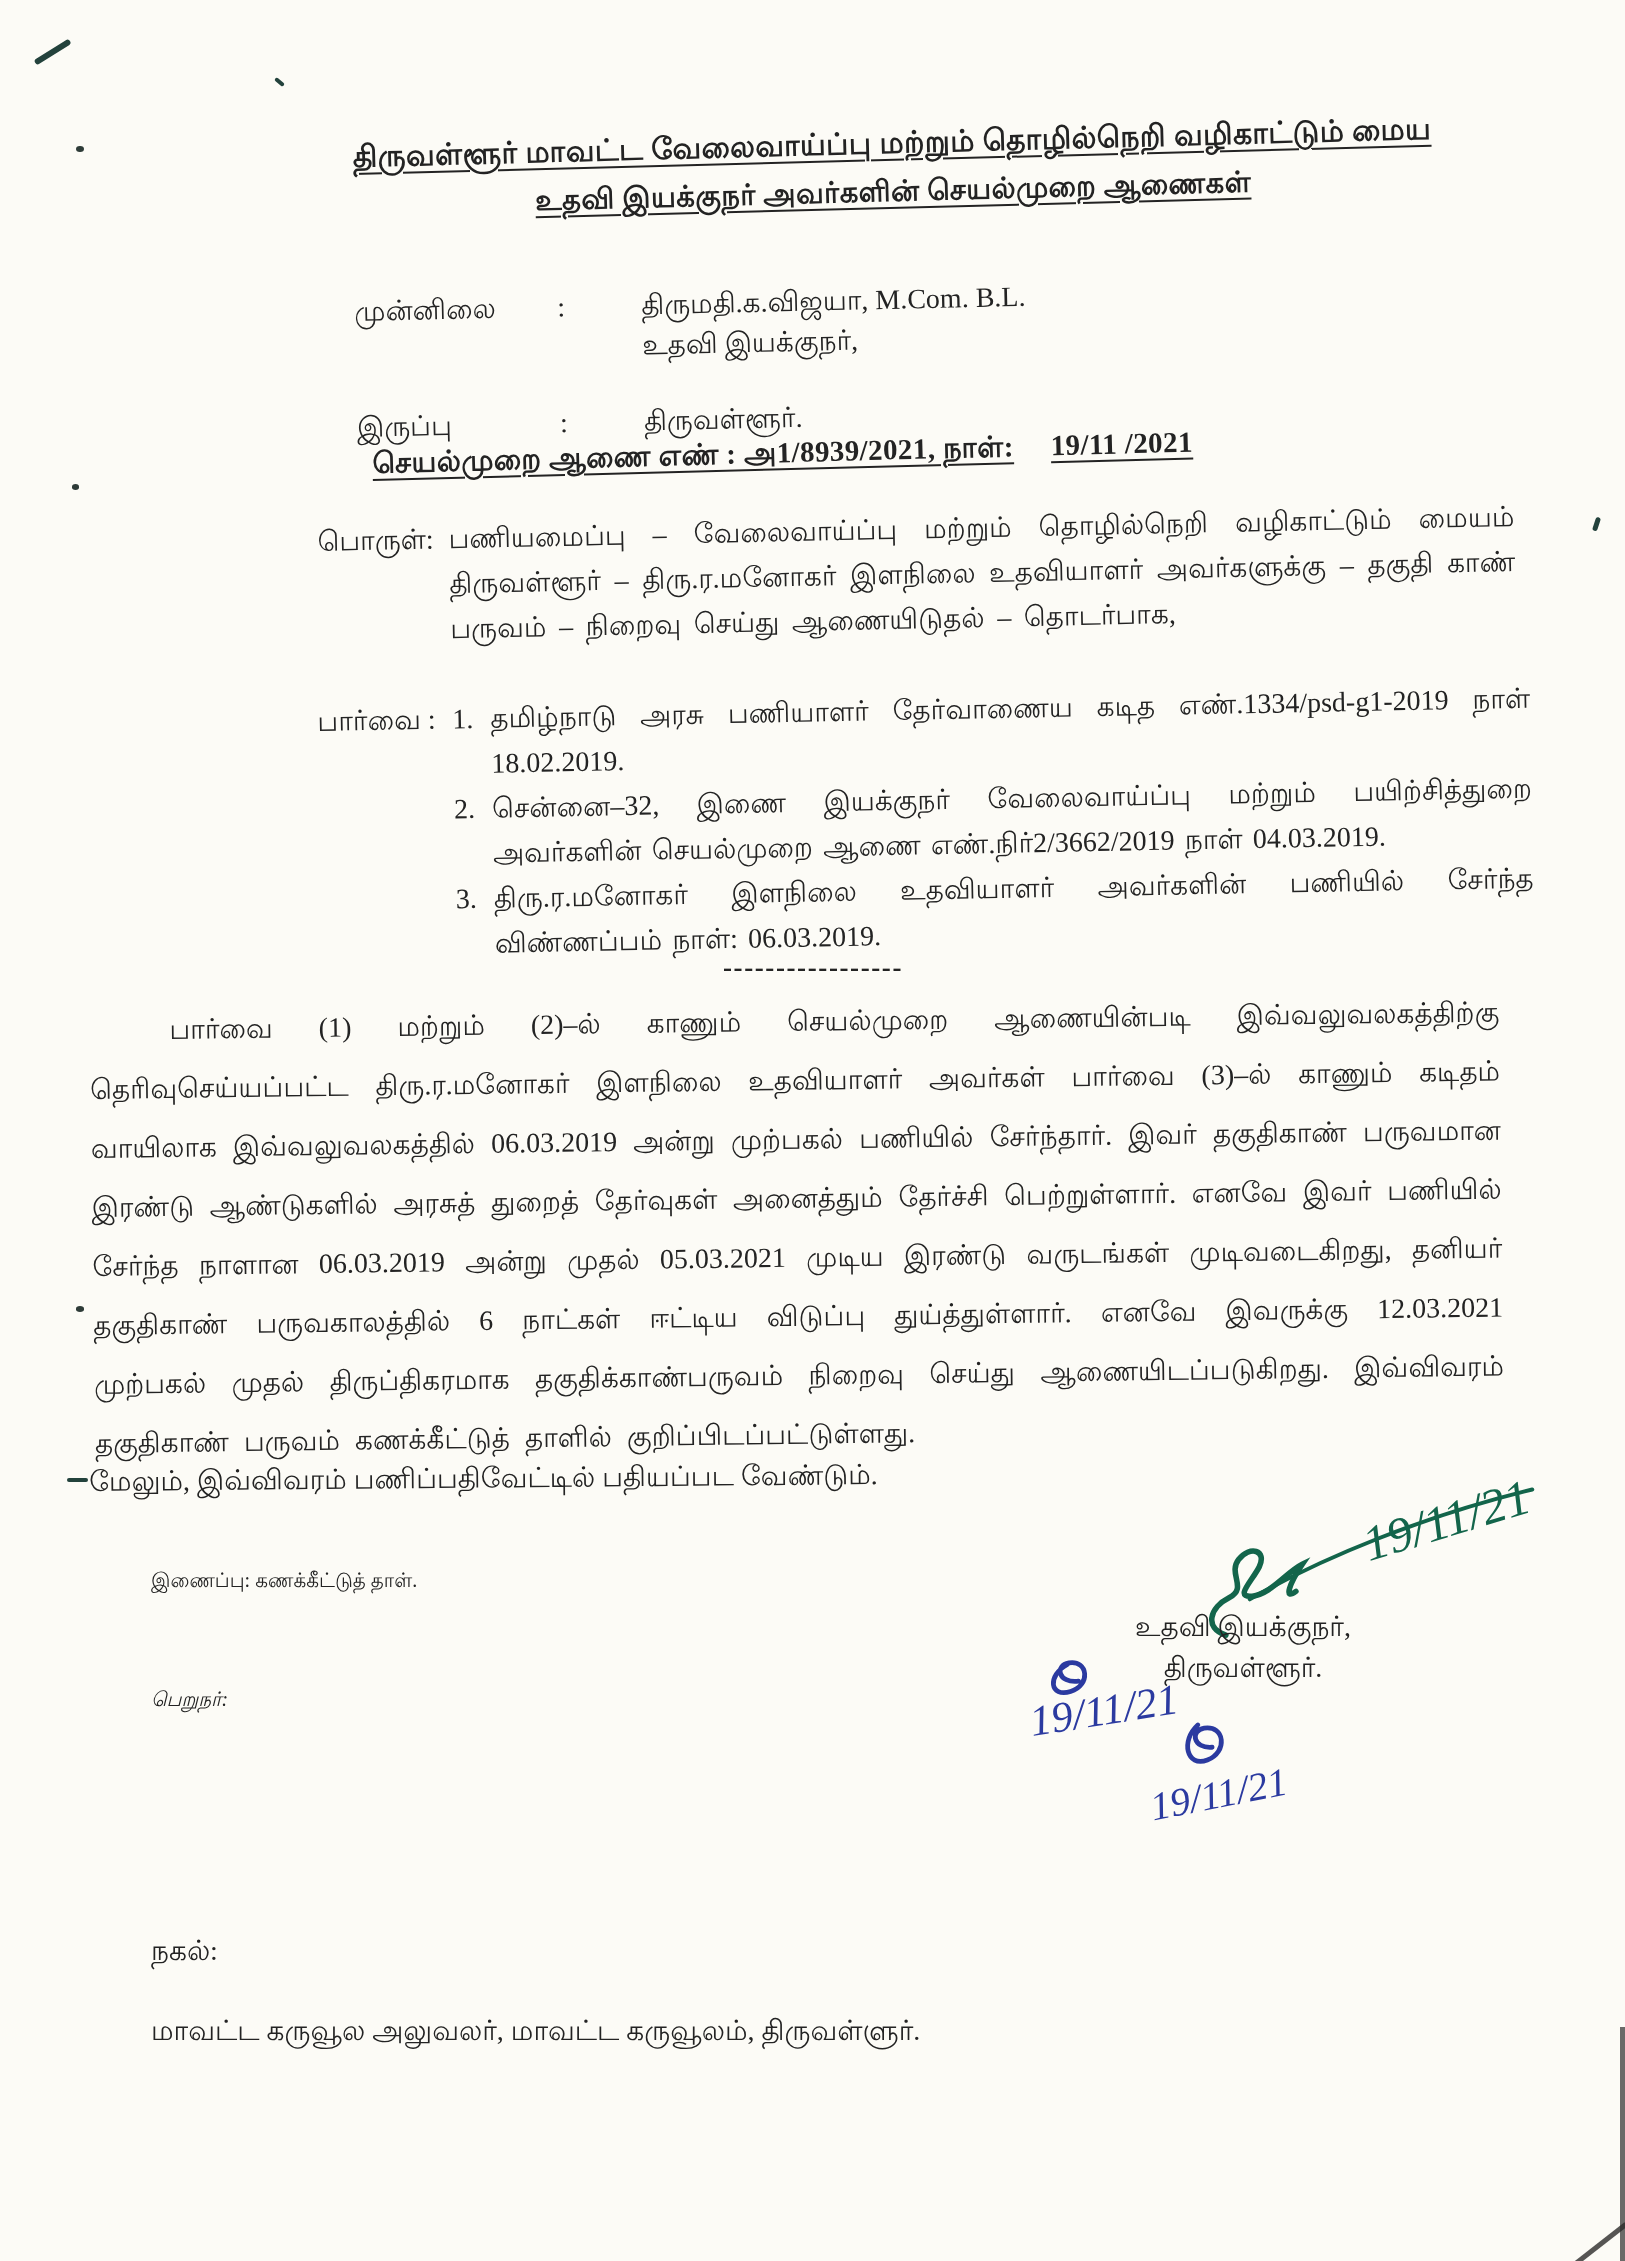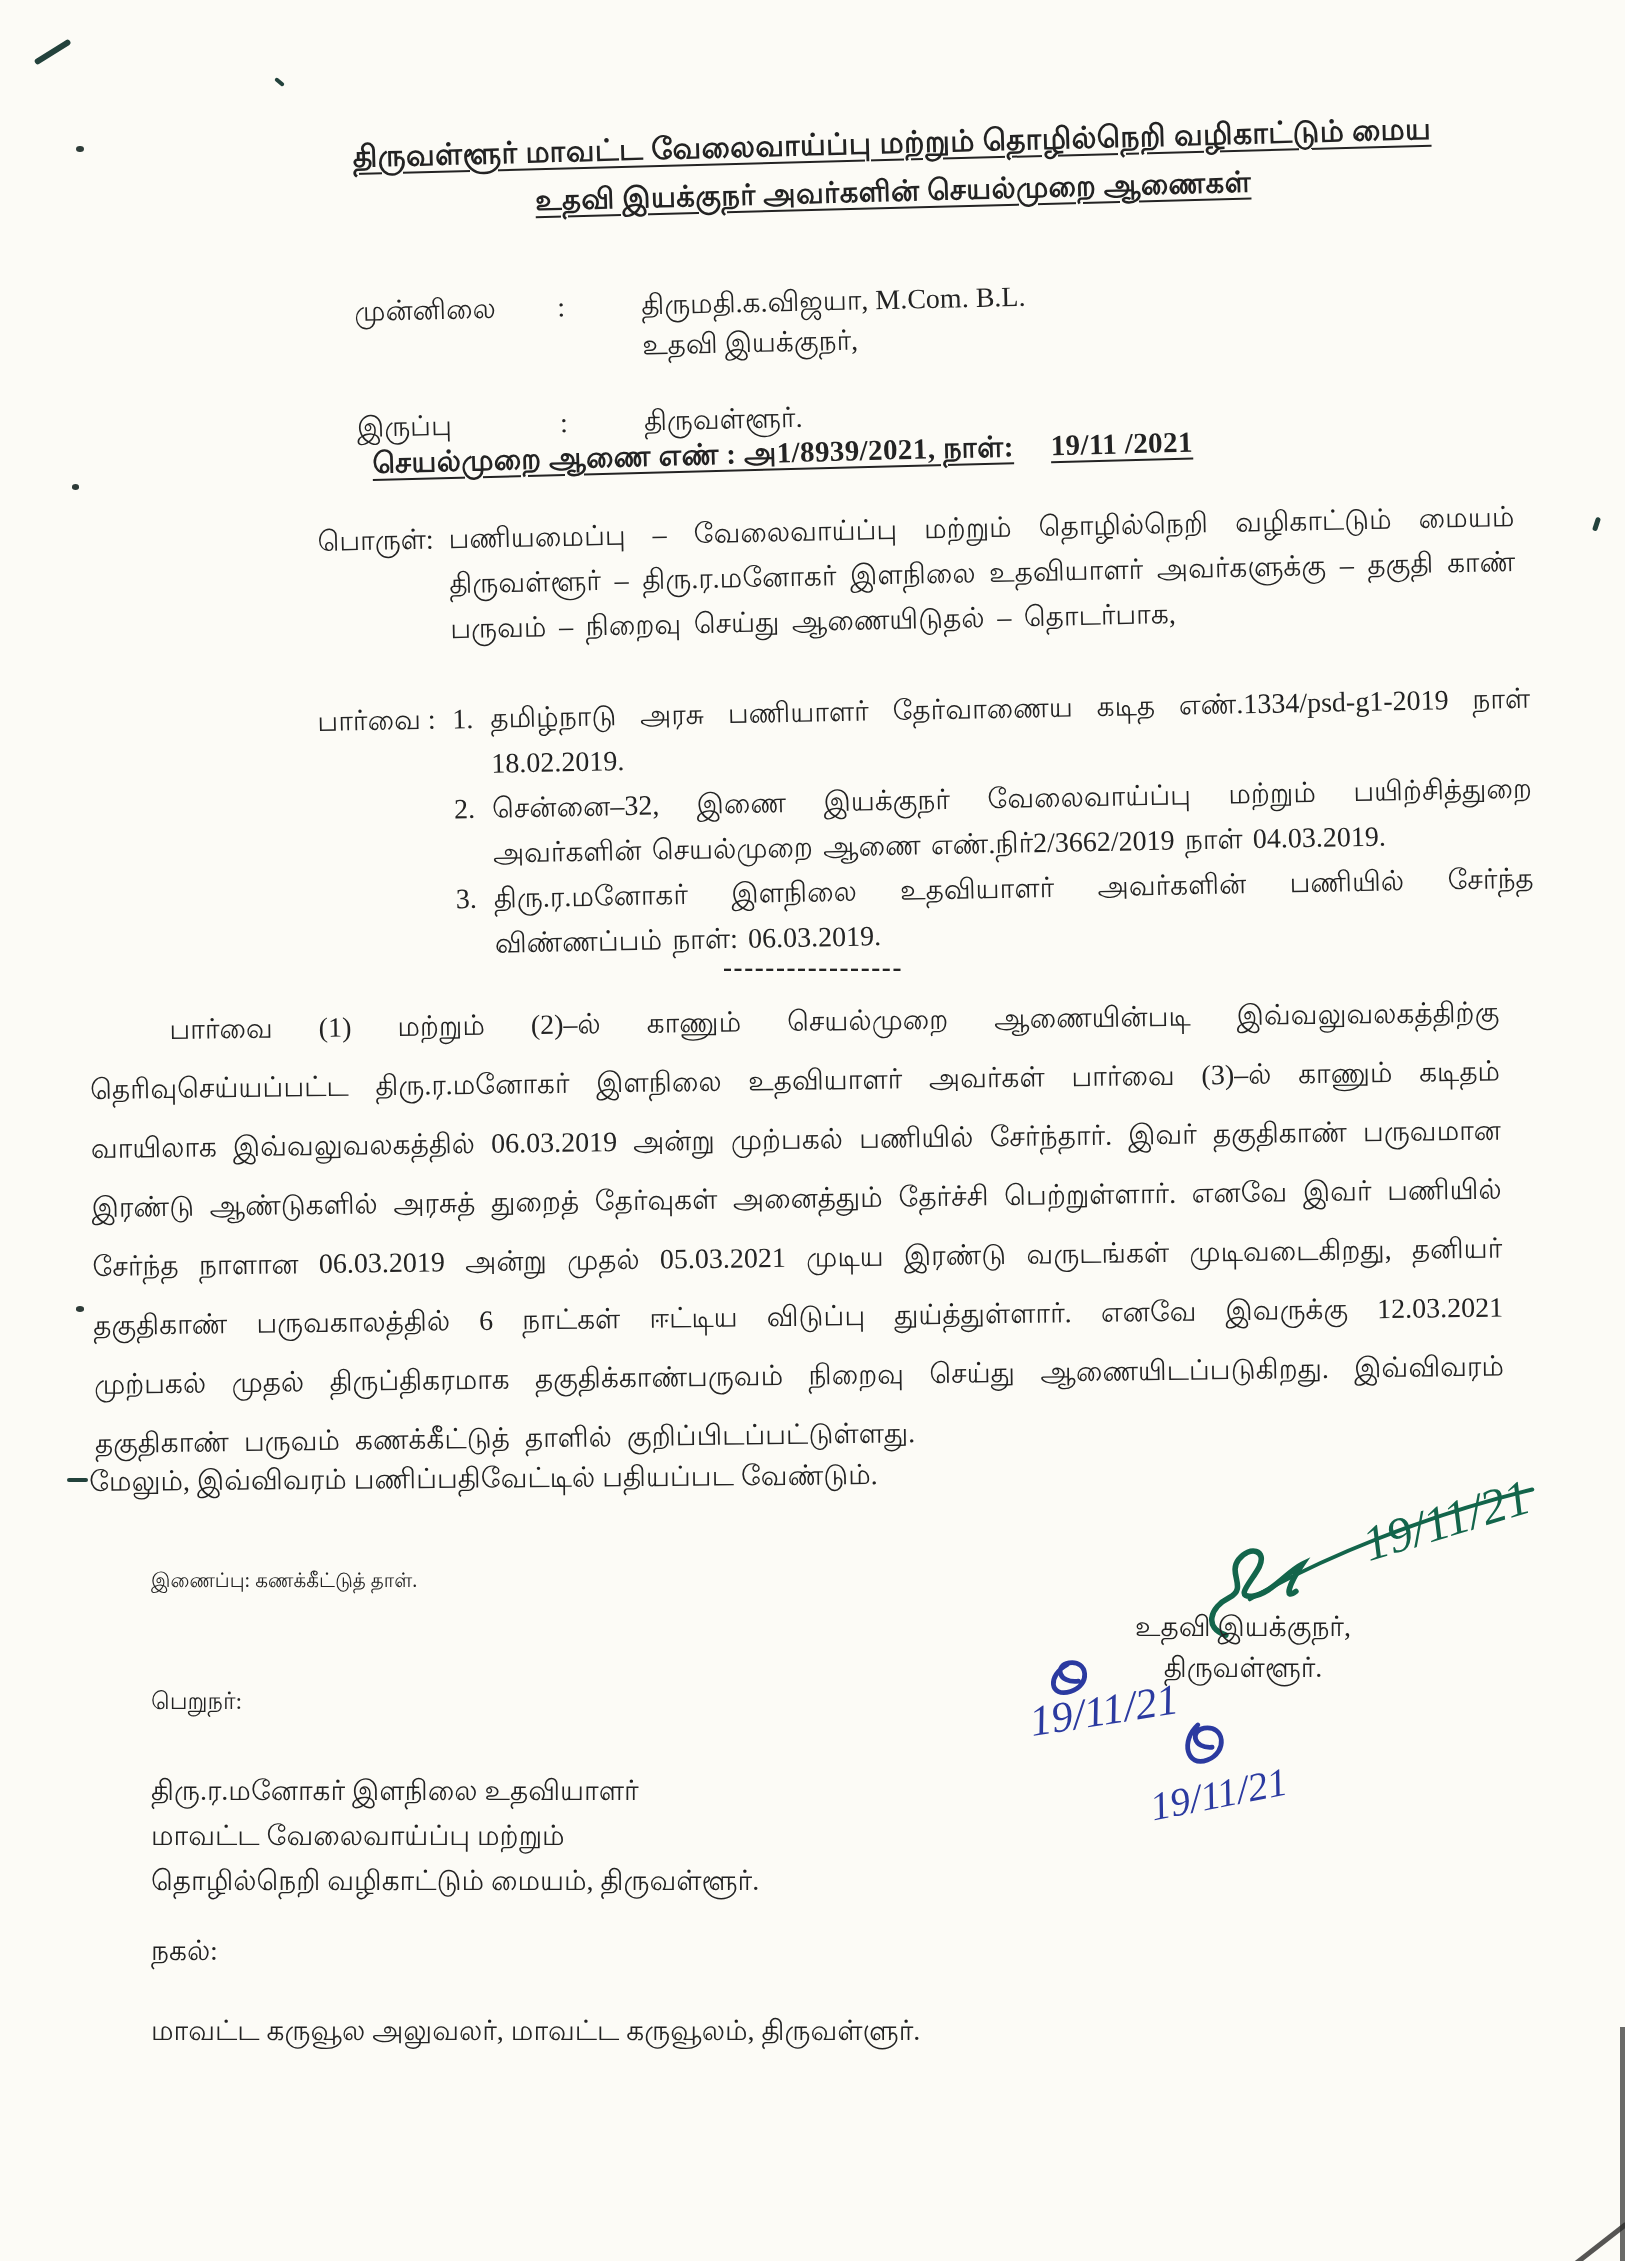"பெறுநர்:" .recipient-label { font-size: 24px -> 20px; font-style: none -> italic }
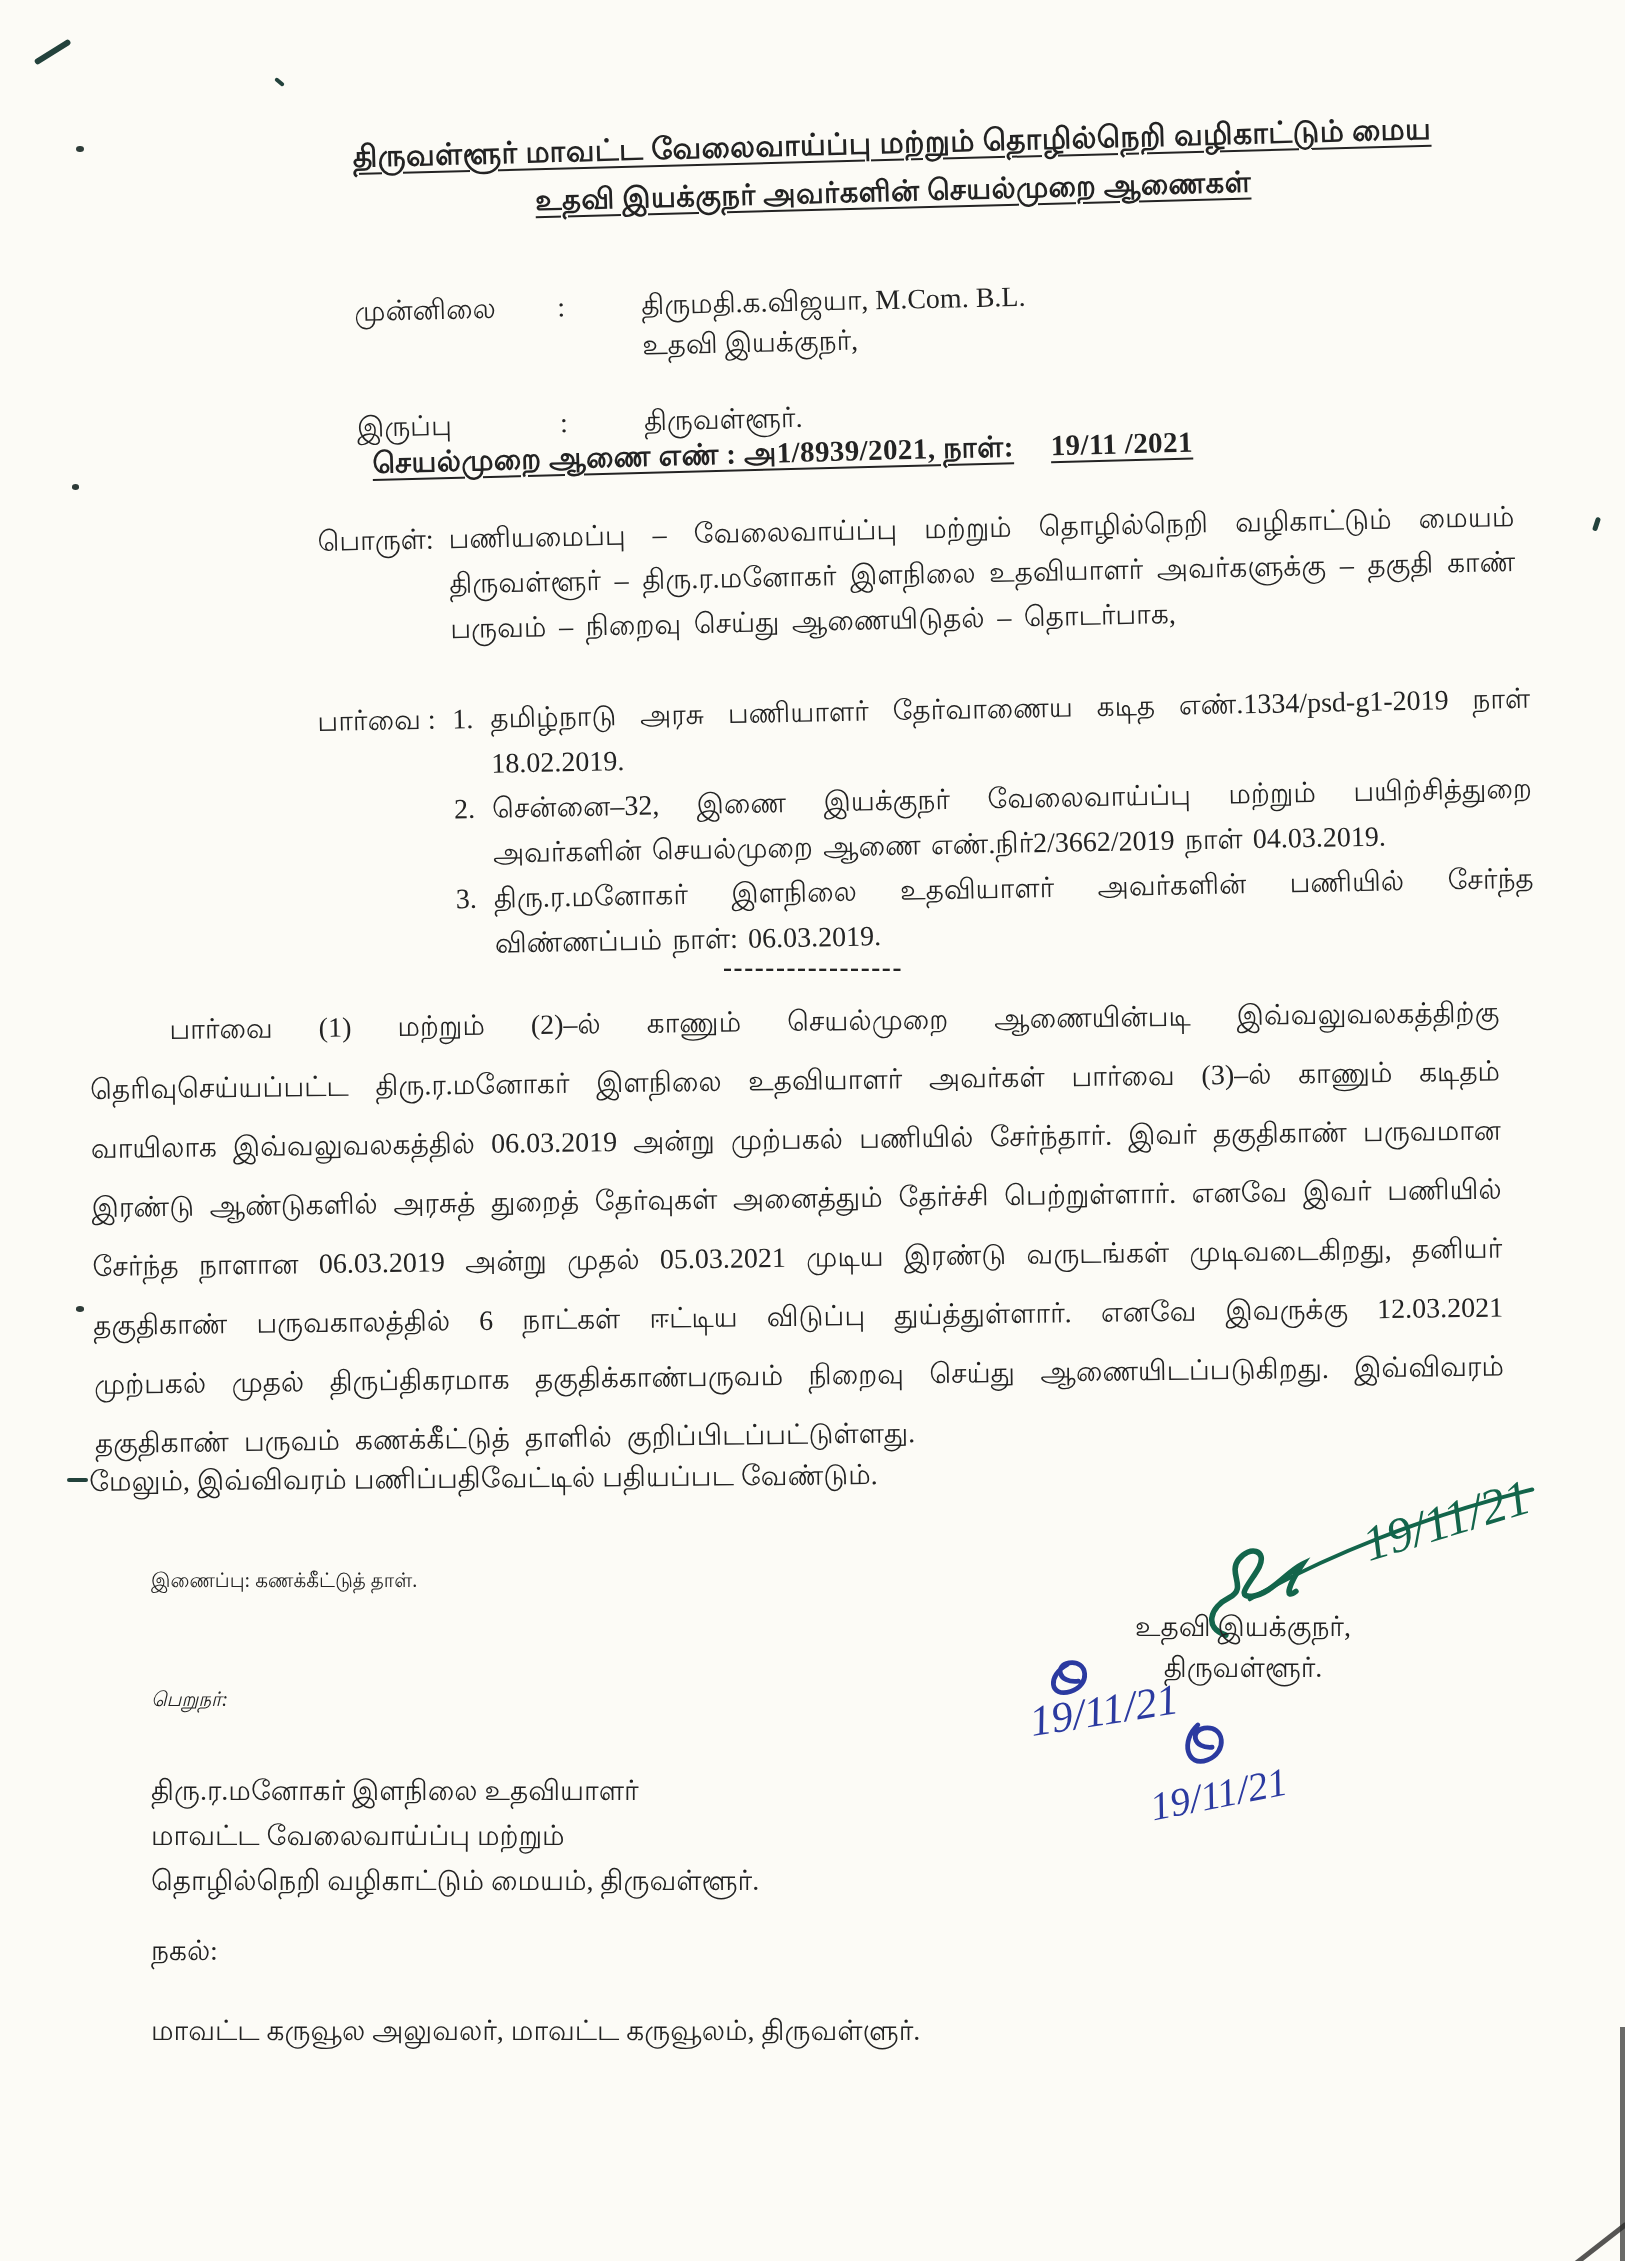"திரு.ர.மனோகர் இளநிலை உதவியாளர்" div.abs { html: <div> <div>திரு.ர.மனோகர் இளநிலை உதவியாளர்</div> <div>மாவட்ட வேலைவாய்ப்பு மற்றும்</div> <div>தொழில்நெறி வழிகாட்டும் மையம், திருவள்ளூர்.</div> </div> -> none }
